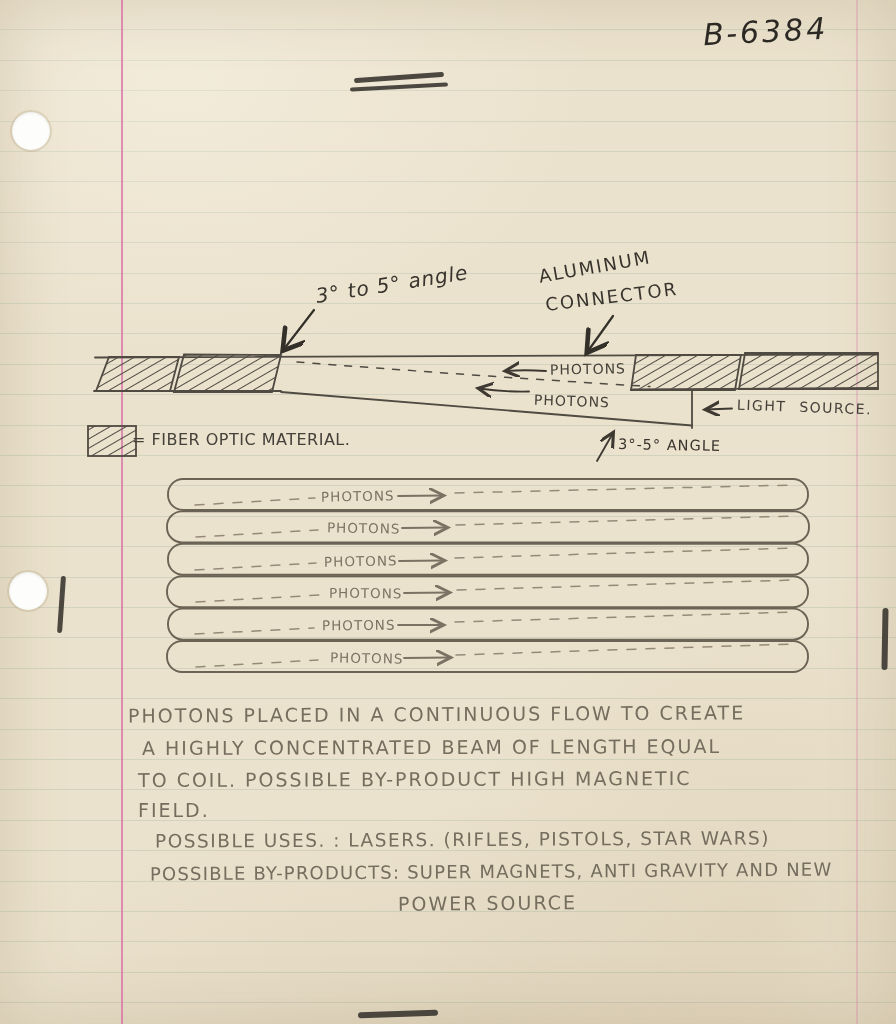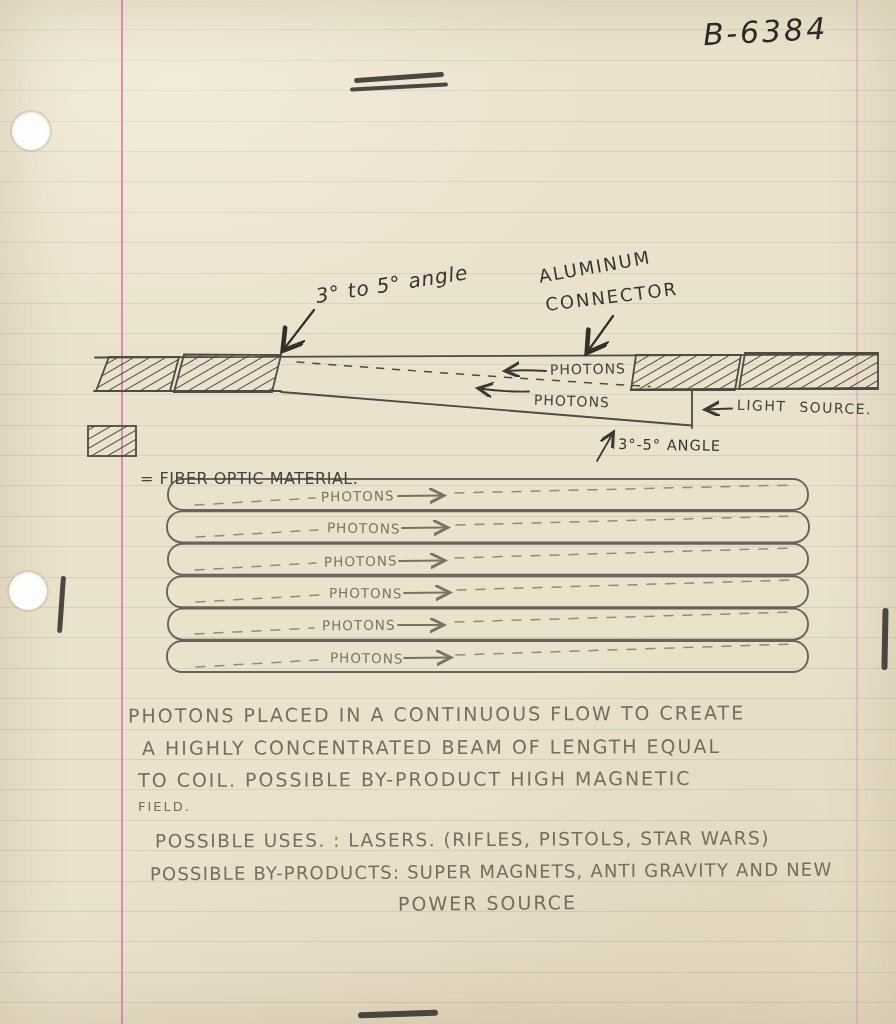"= FIBER OPTIC MATERIAL." div.abs { left: 140px -> 132px; margin-top: 39px -> none }
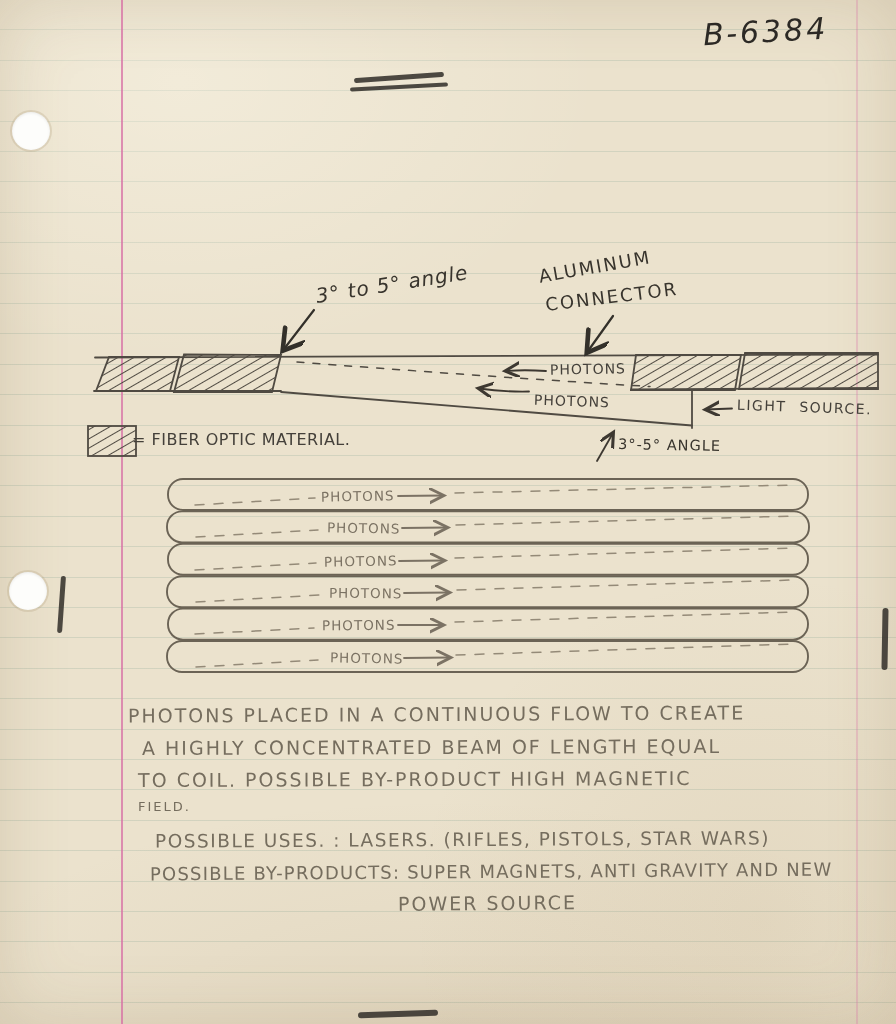"FIELD." div.abs { font-size: 13px -> 19px }
